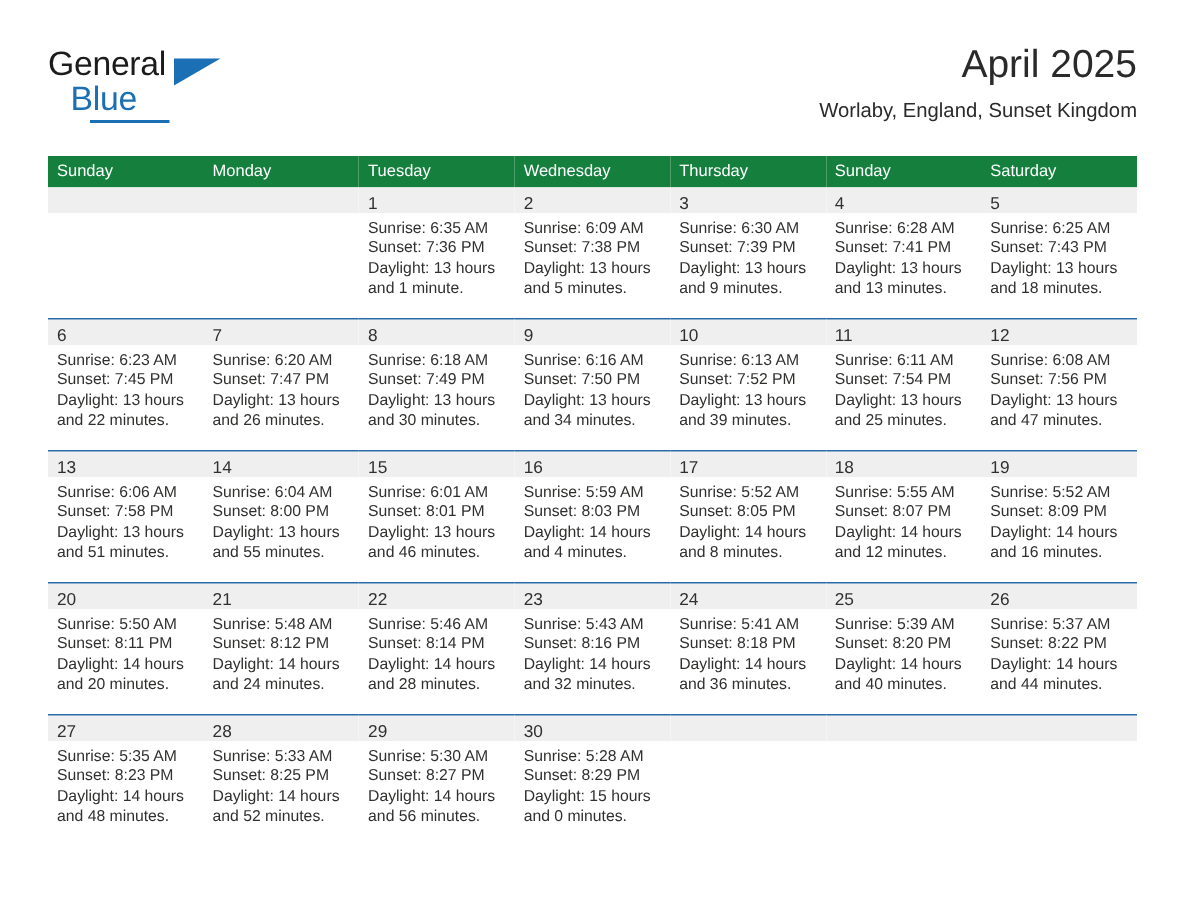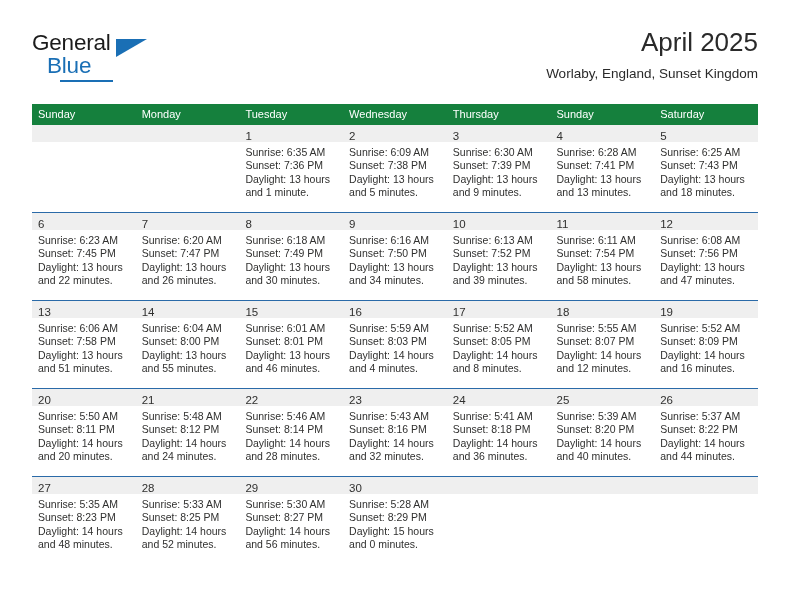"and 58 minutes." div { text: 58 -> 25 }
